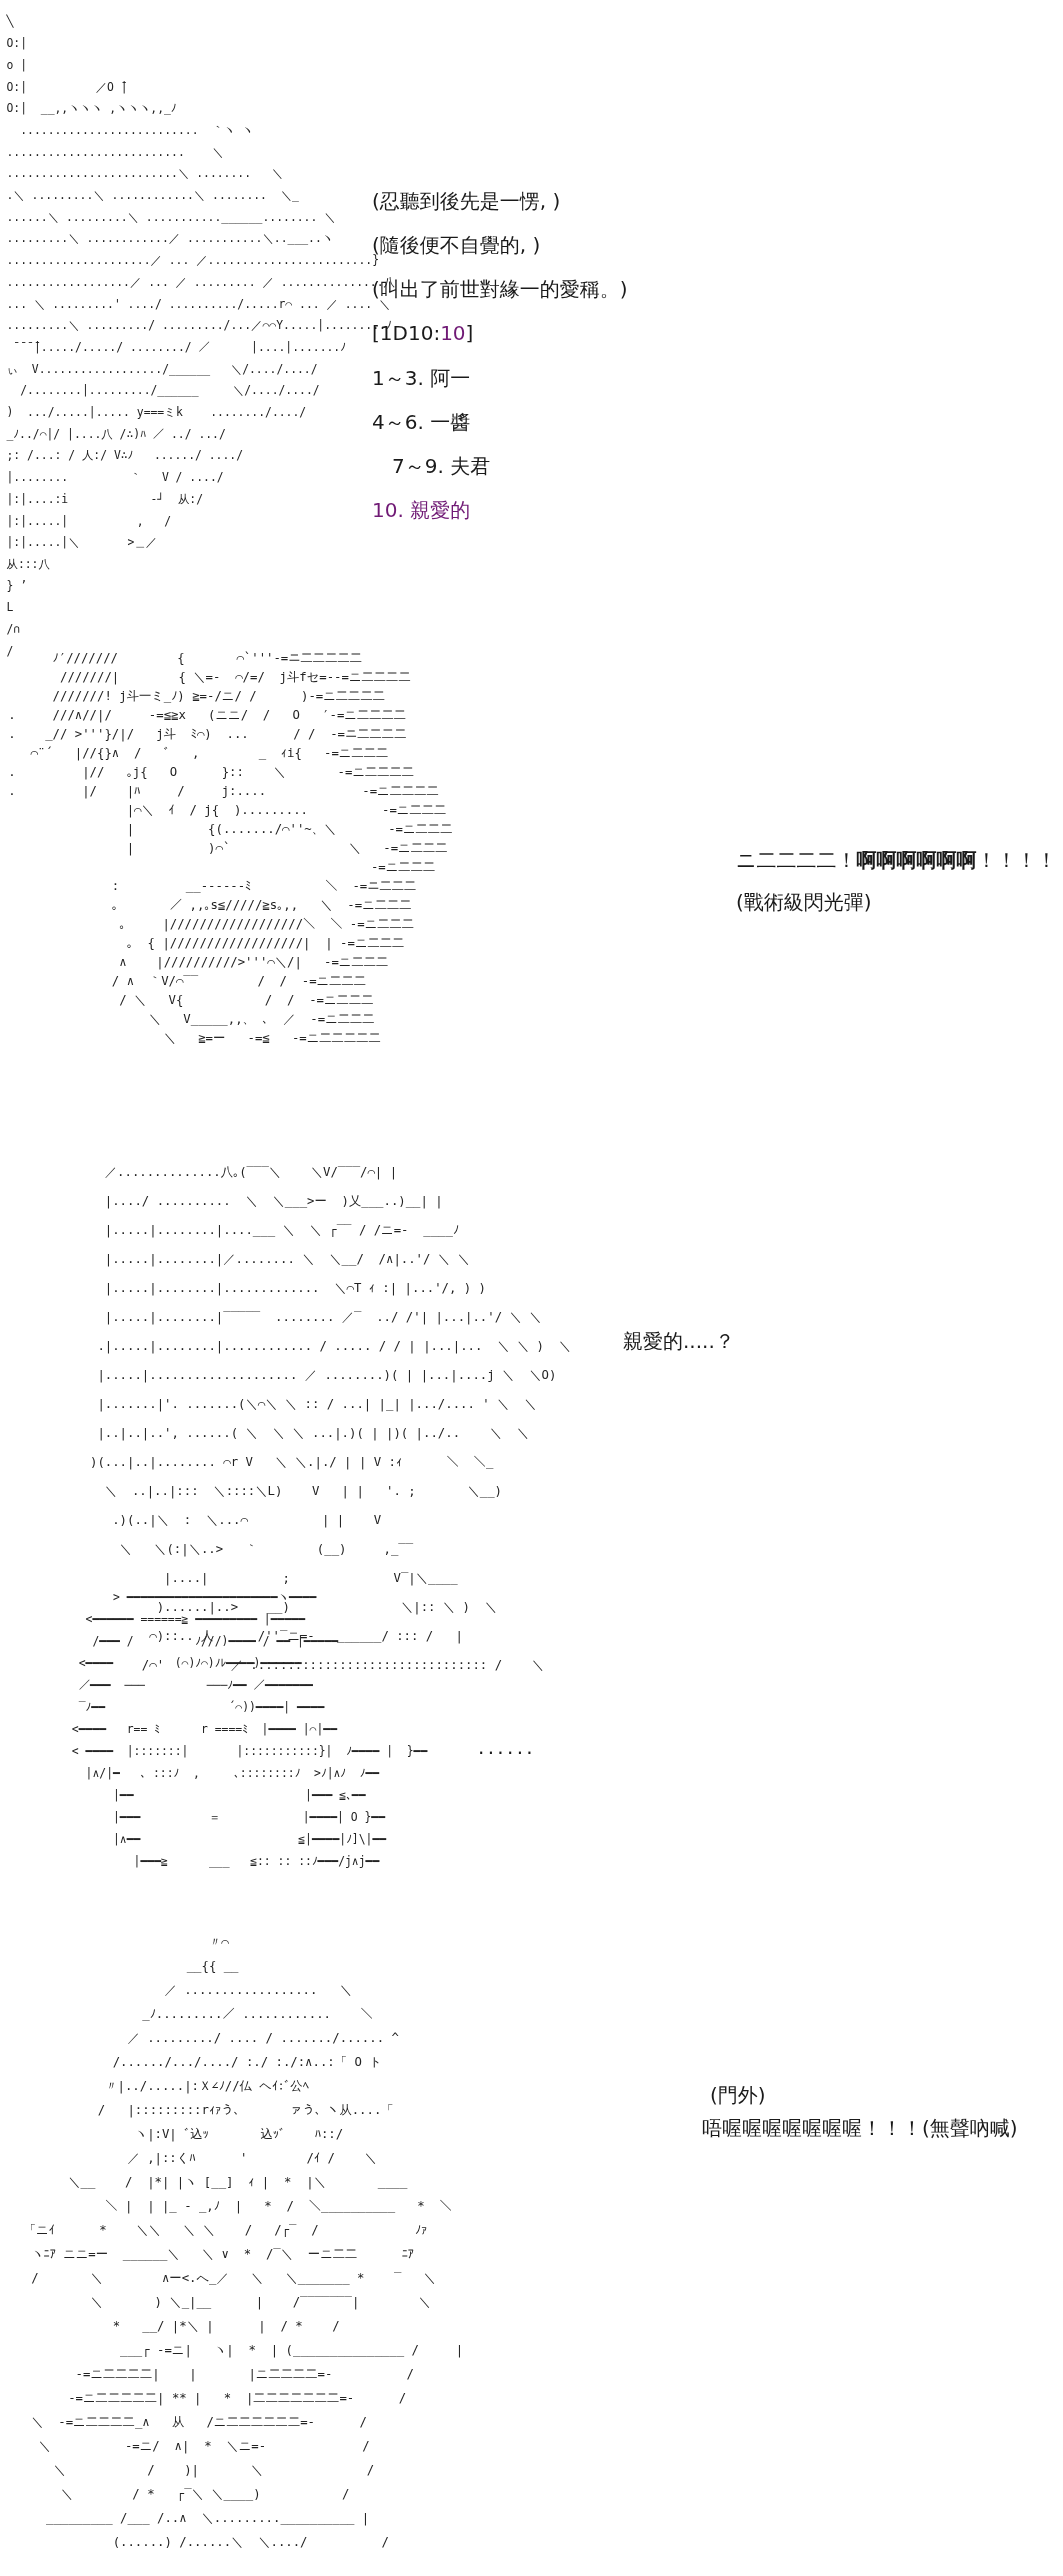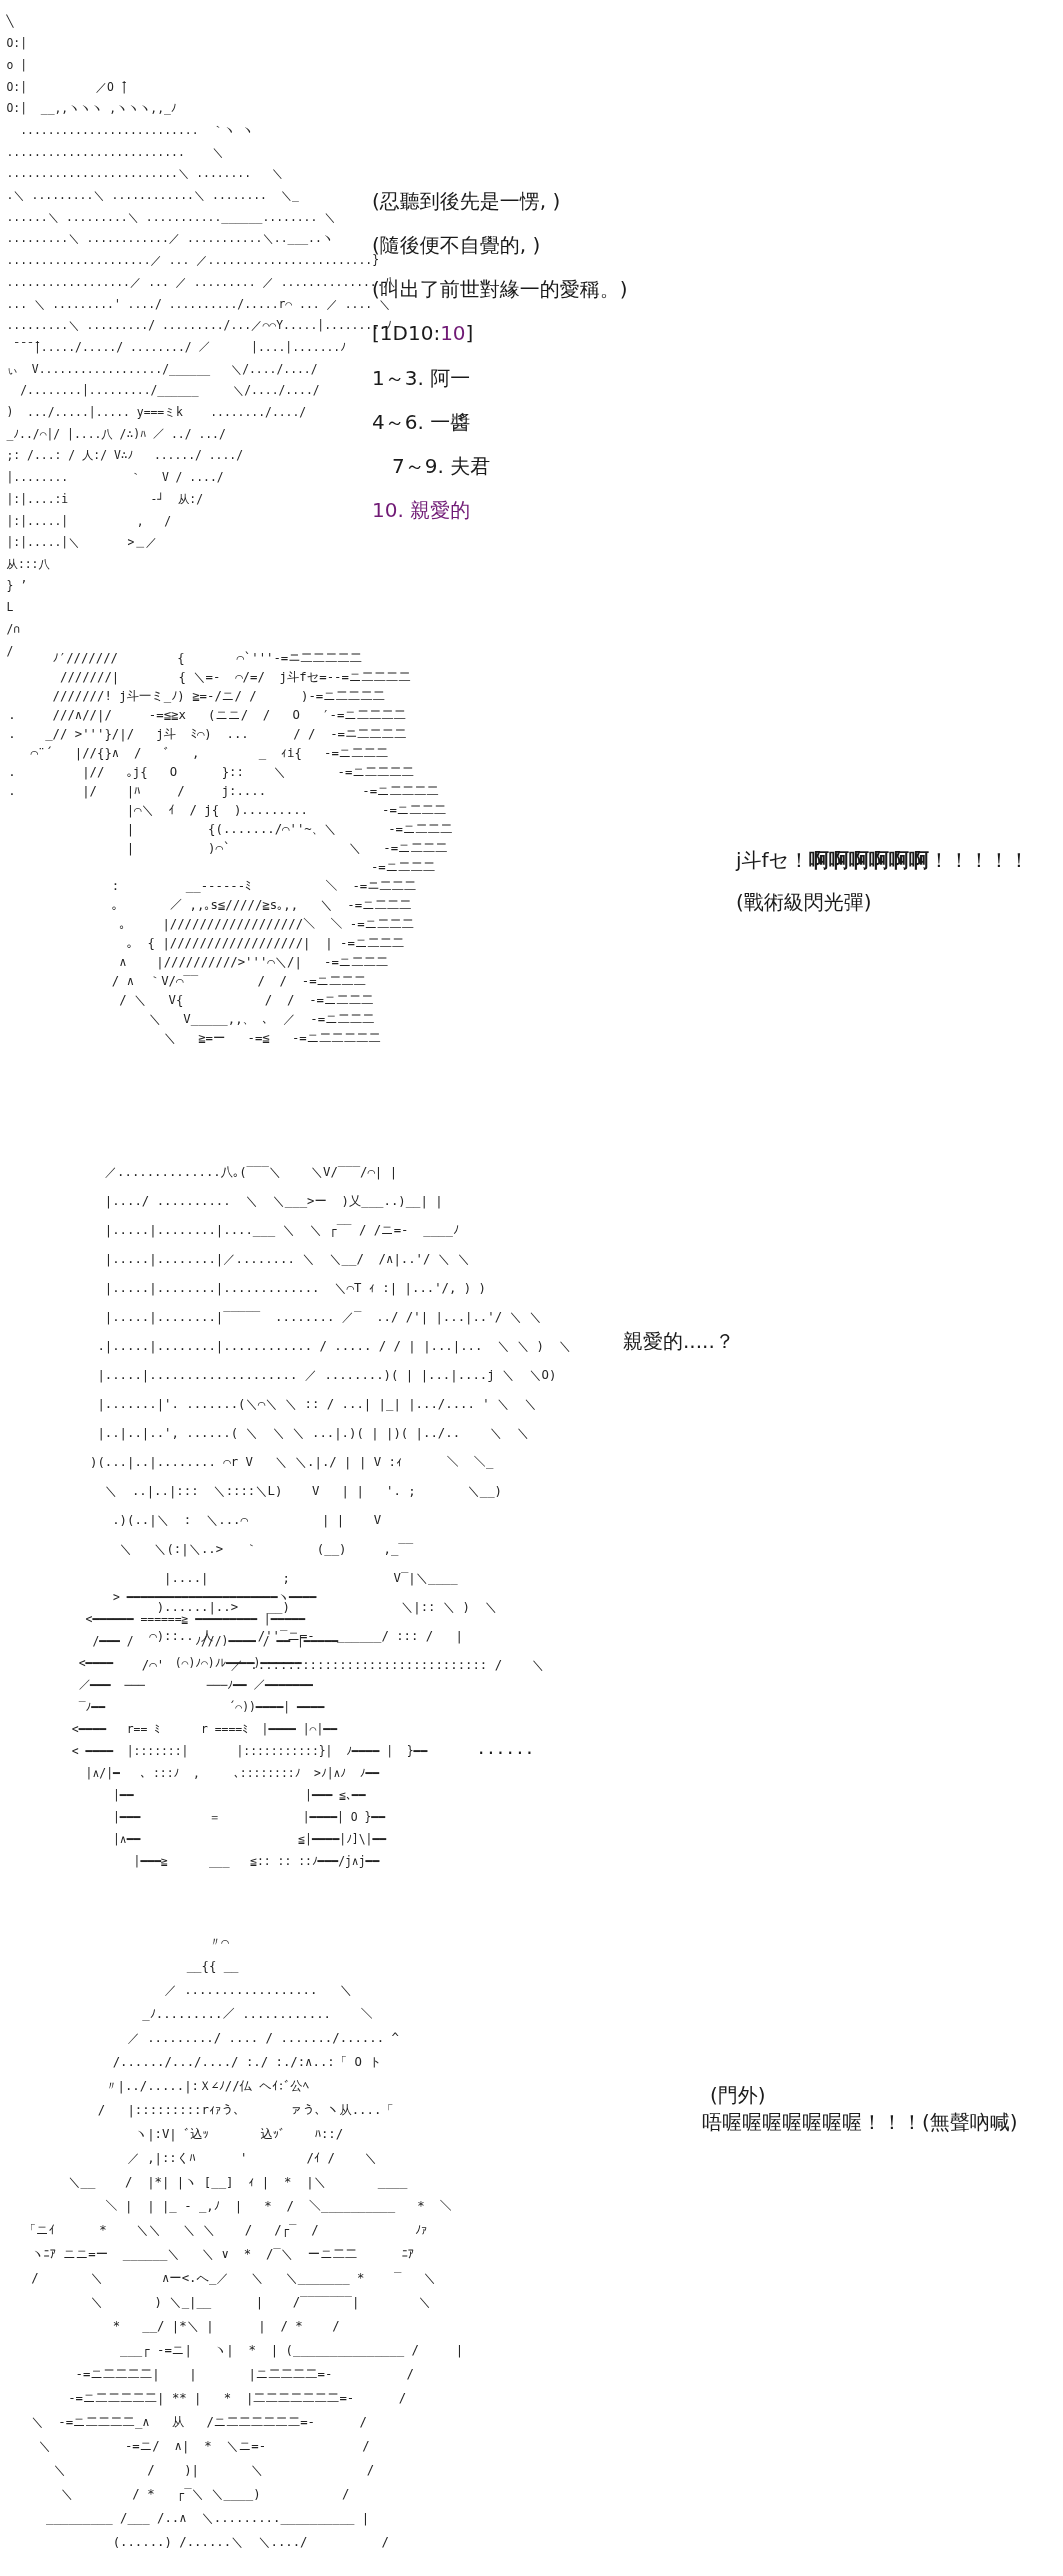"j斗fセ！" span { text: j斗fセ -> ニ二二二二 }
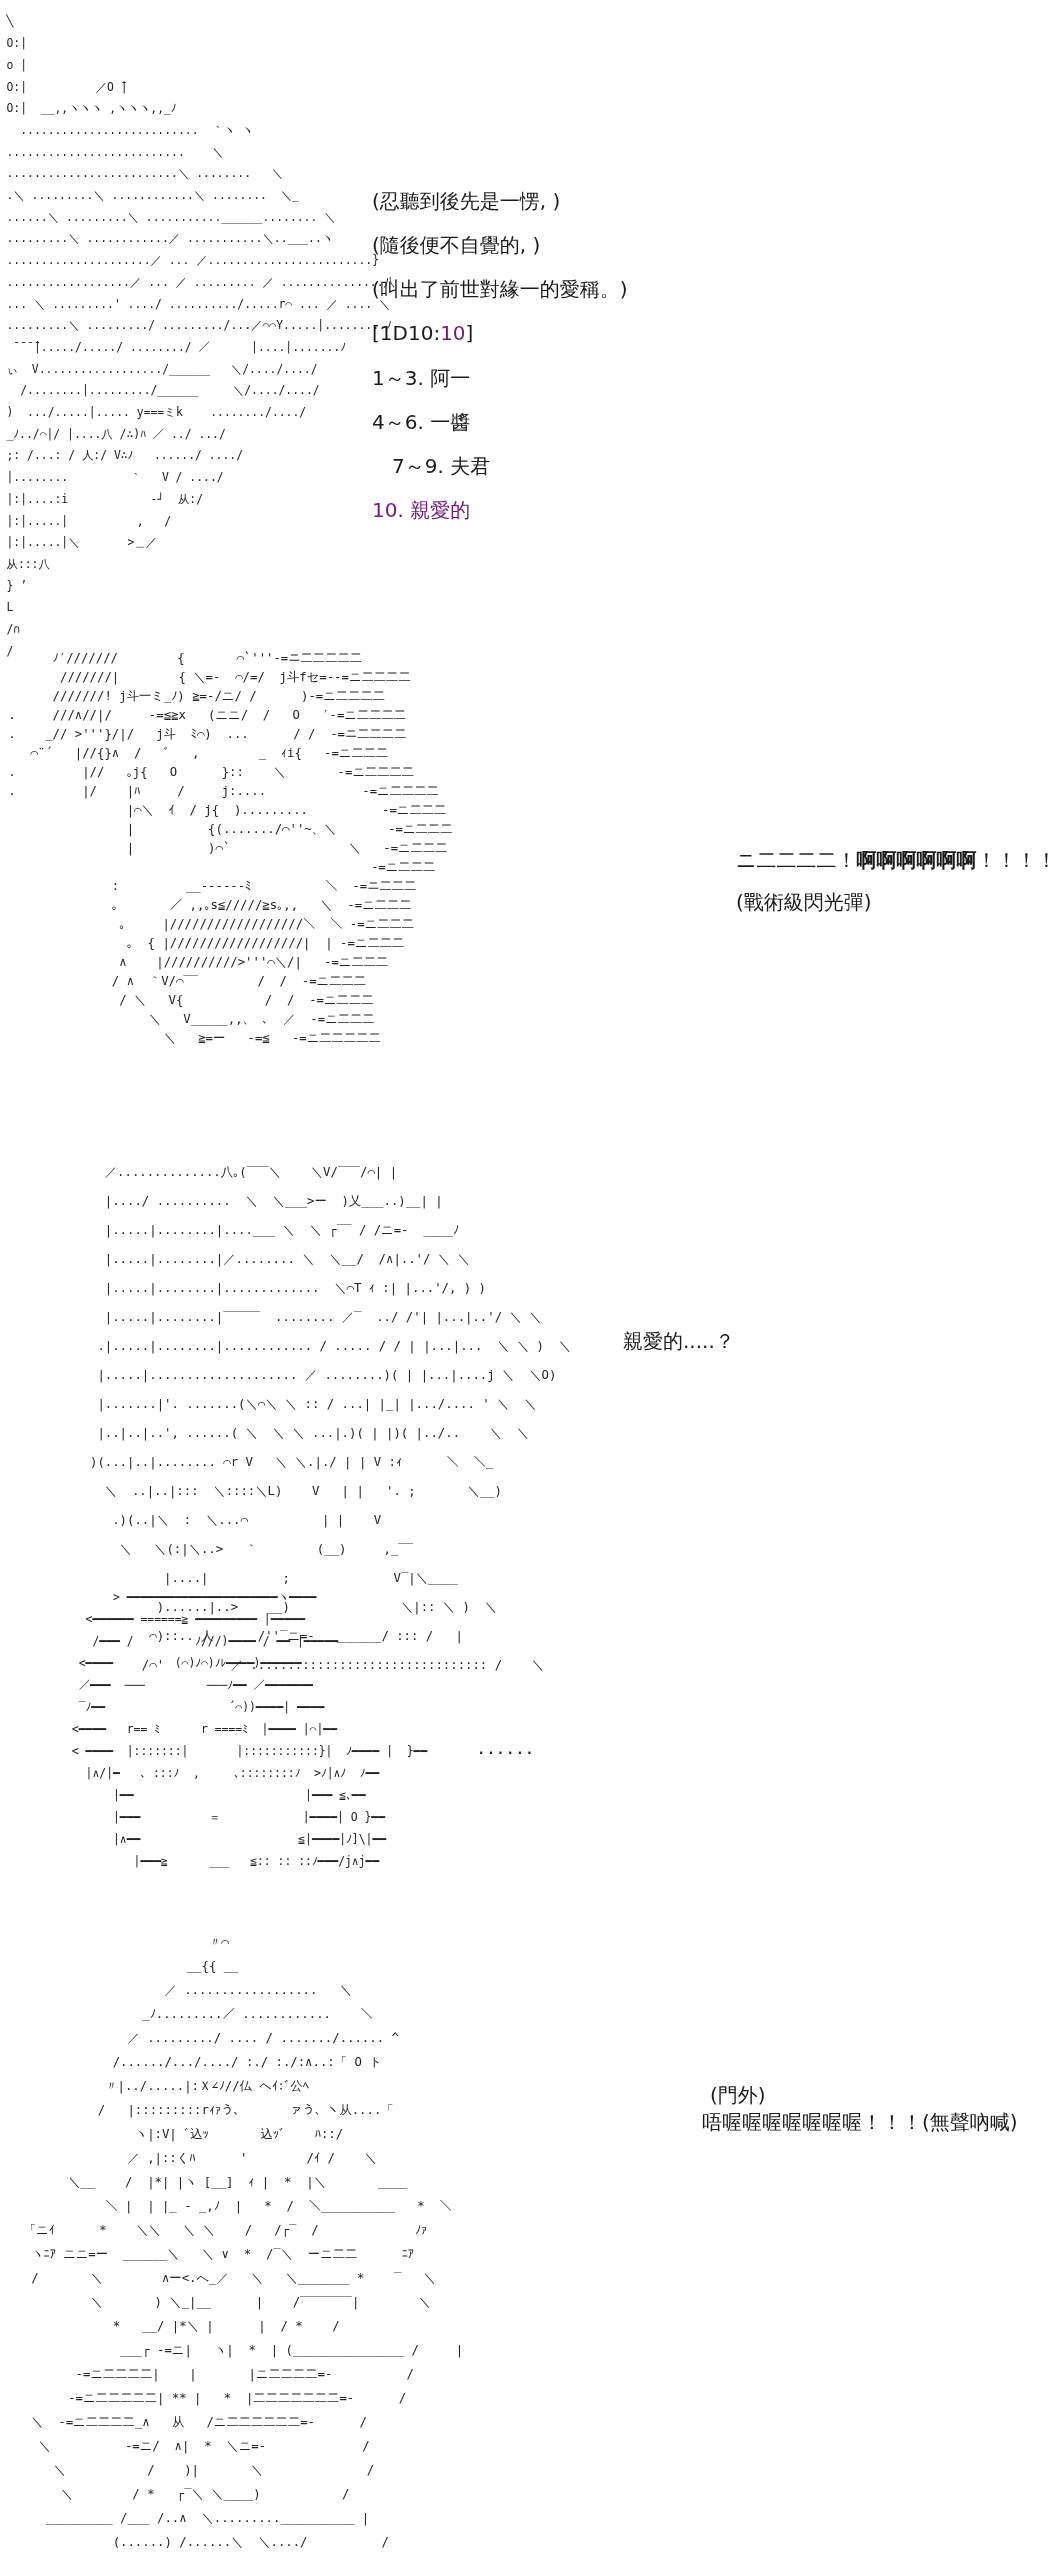"唔喔喔喔喔喔喔喔！！！(無聲吶喊)" div.line { top: 204px -> 210px }
